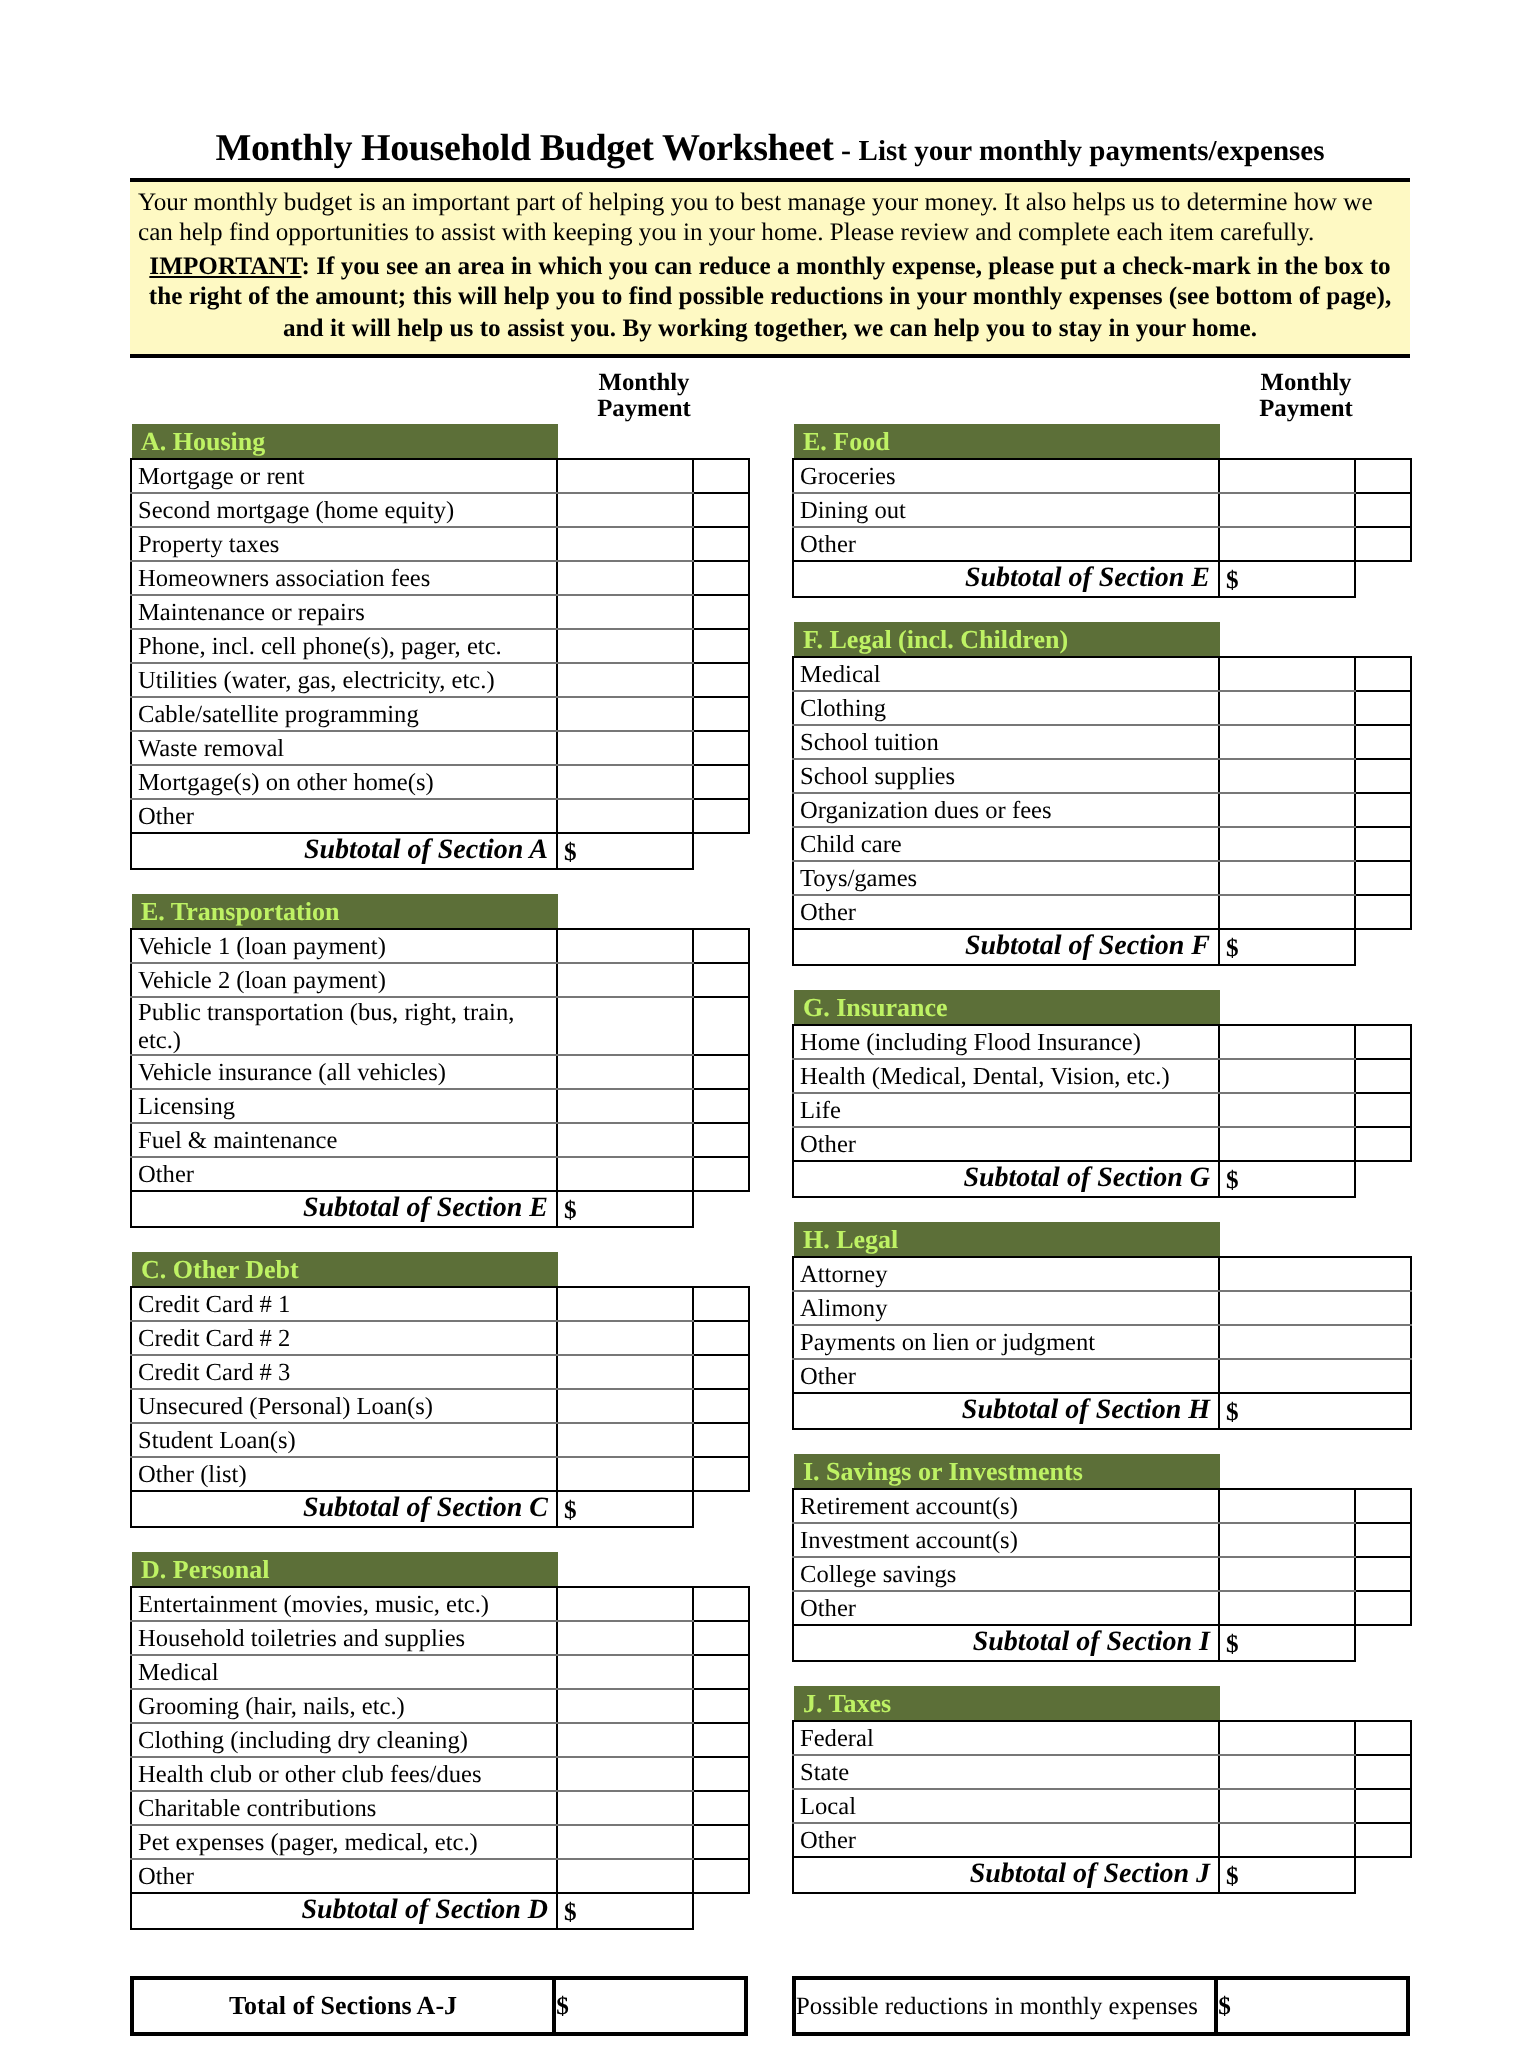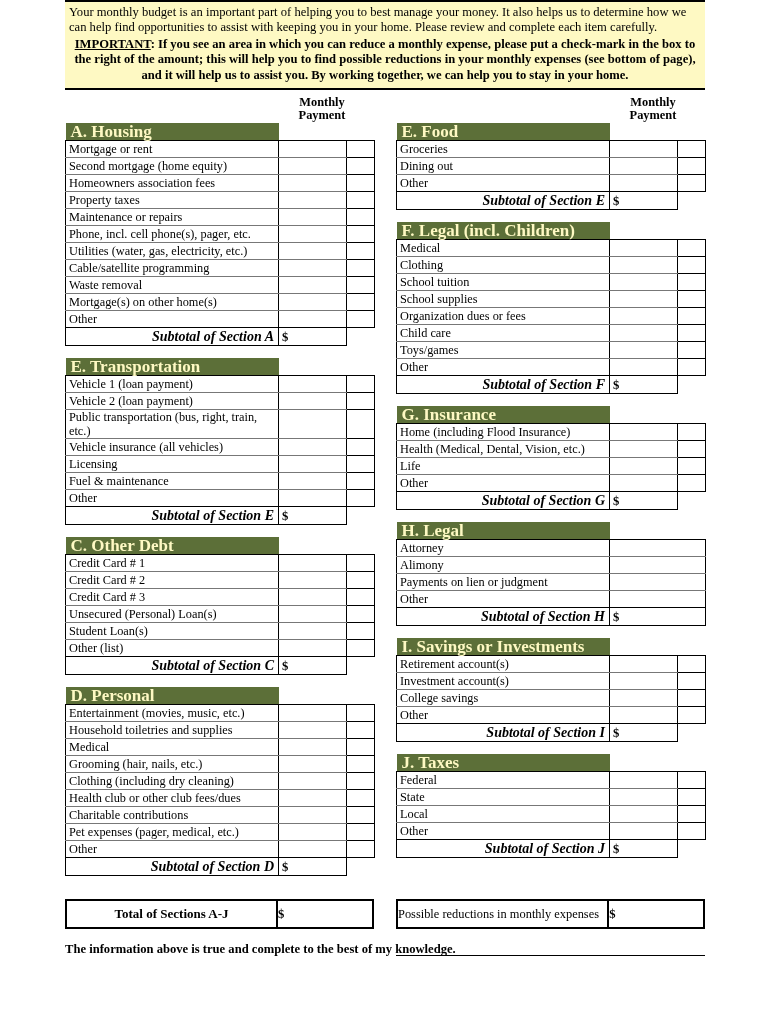"Monthly Household Budget Worksheet -" div.title-bar { html: none -> <div> <span>Monthly Household Budget Worksheet</span><span> - </span><span>List your monthly payments/expenses</span> </div> }
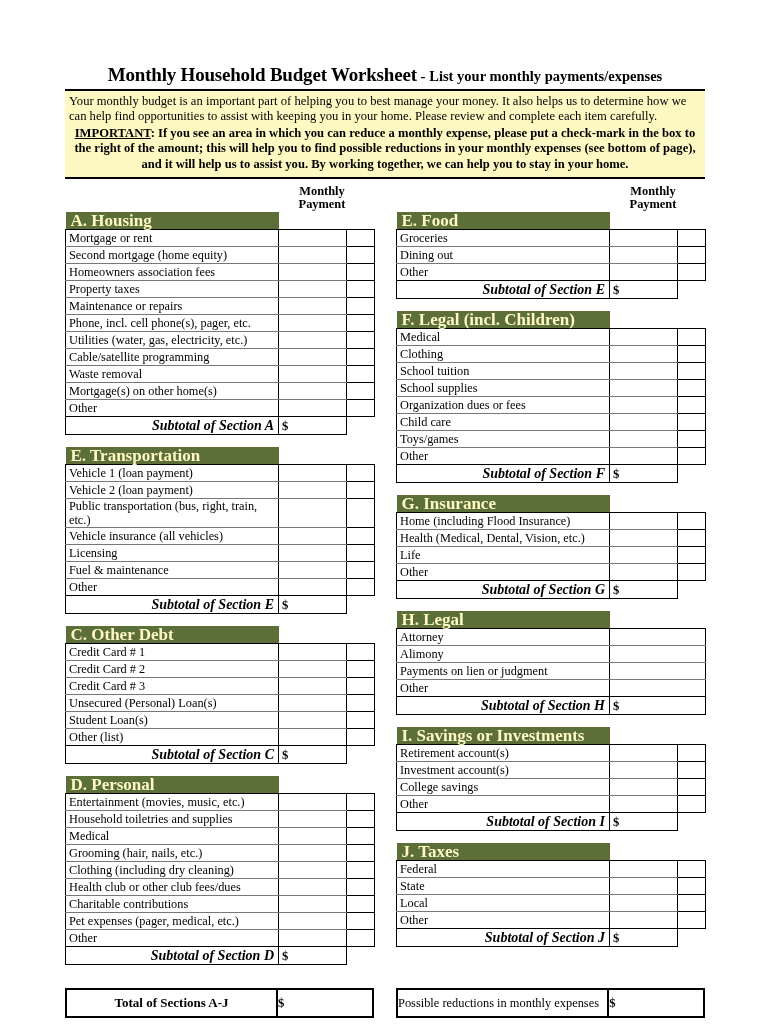"A. Housing" tr.hdr td.hdr-cell { color: #fef9c3 -> #bef264; font-size: 17px -> 13px }
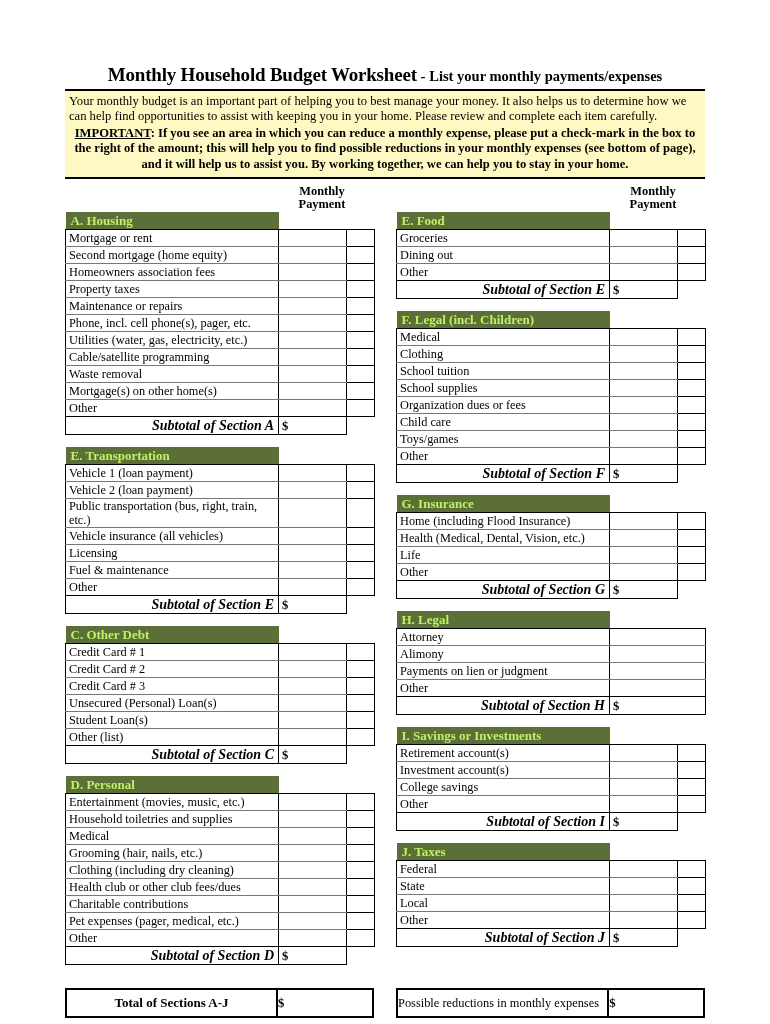"Homeowners association fees" tr.item { order: before "Property taxes" -> after "Property taxes" }
